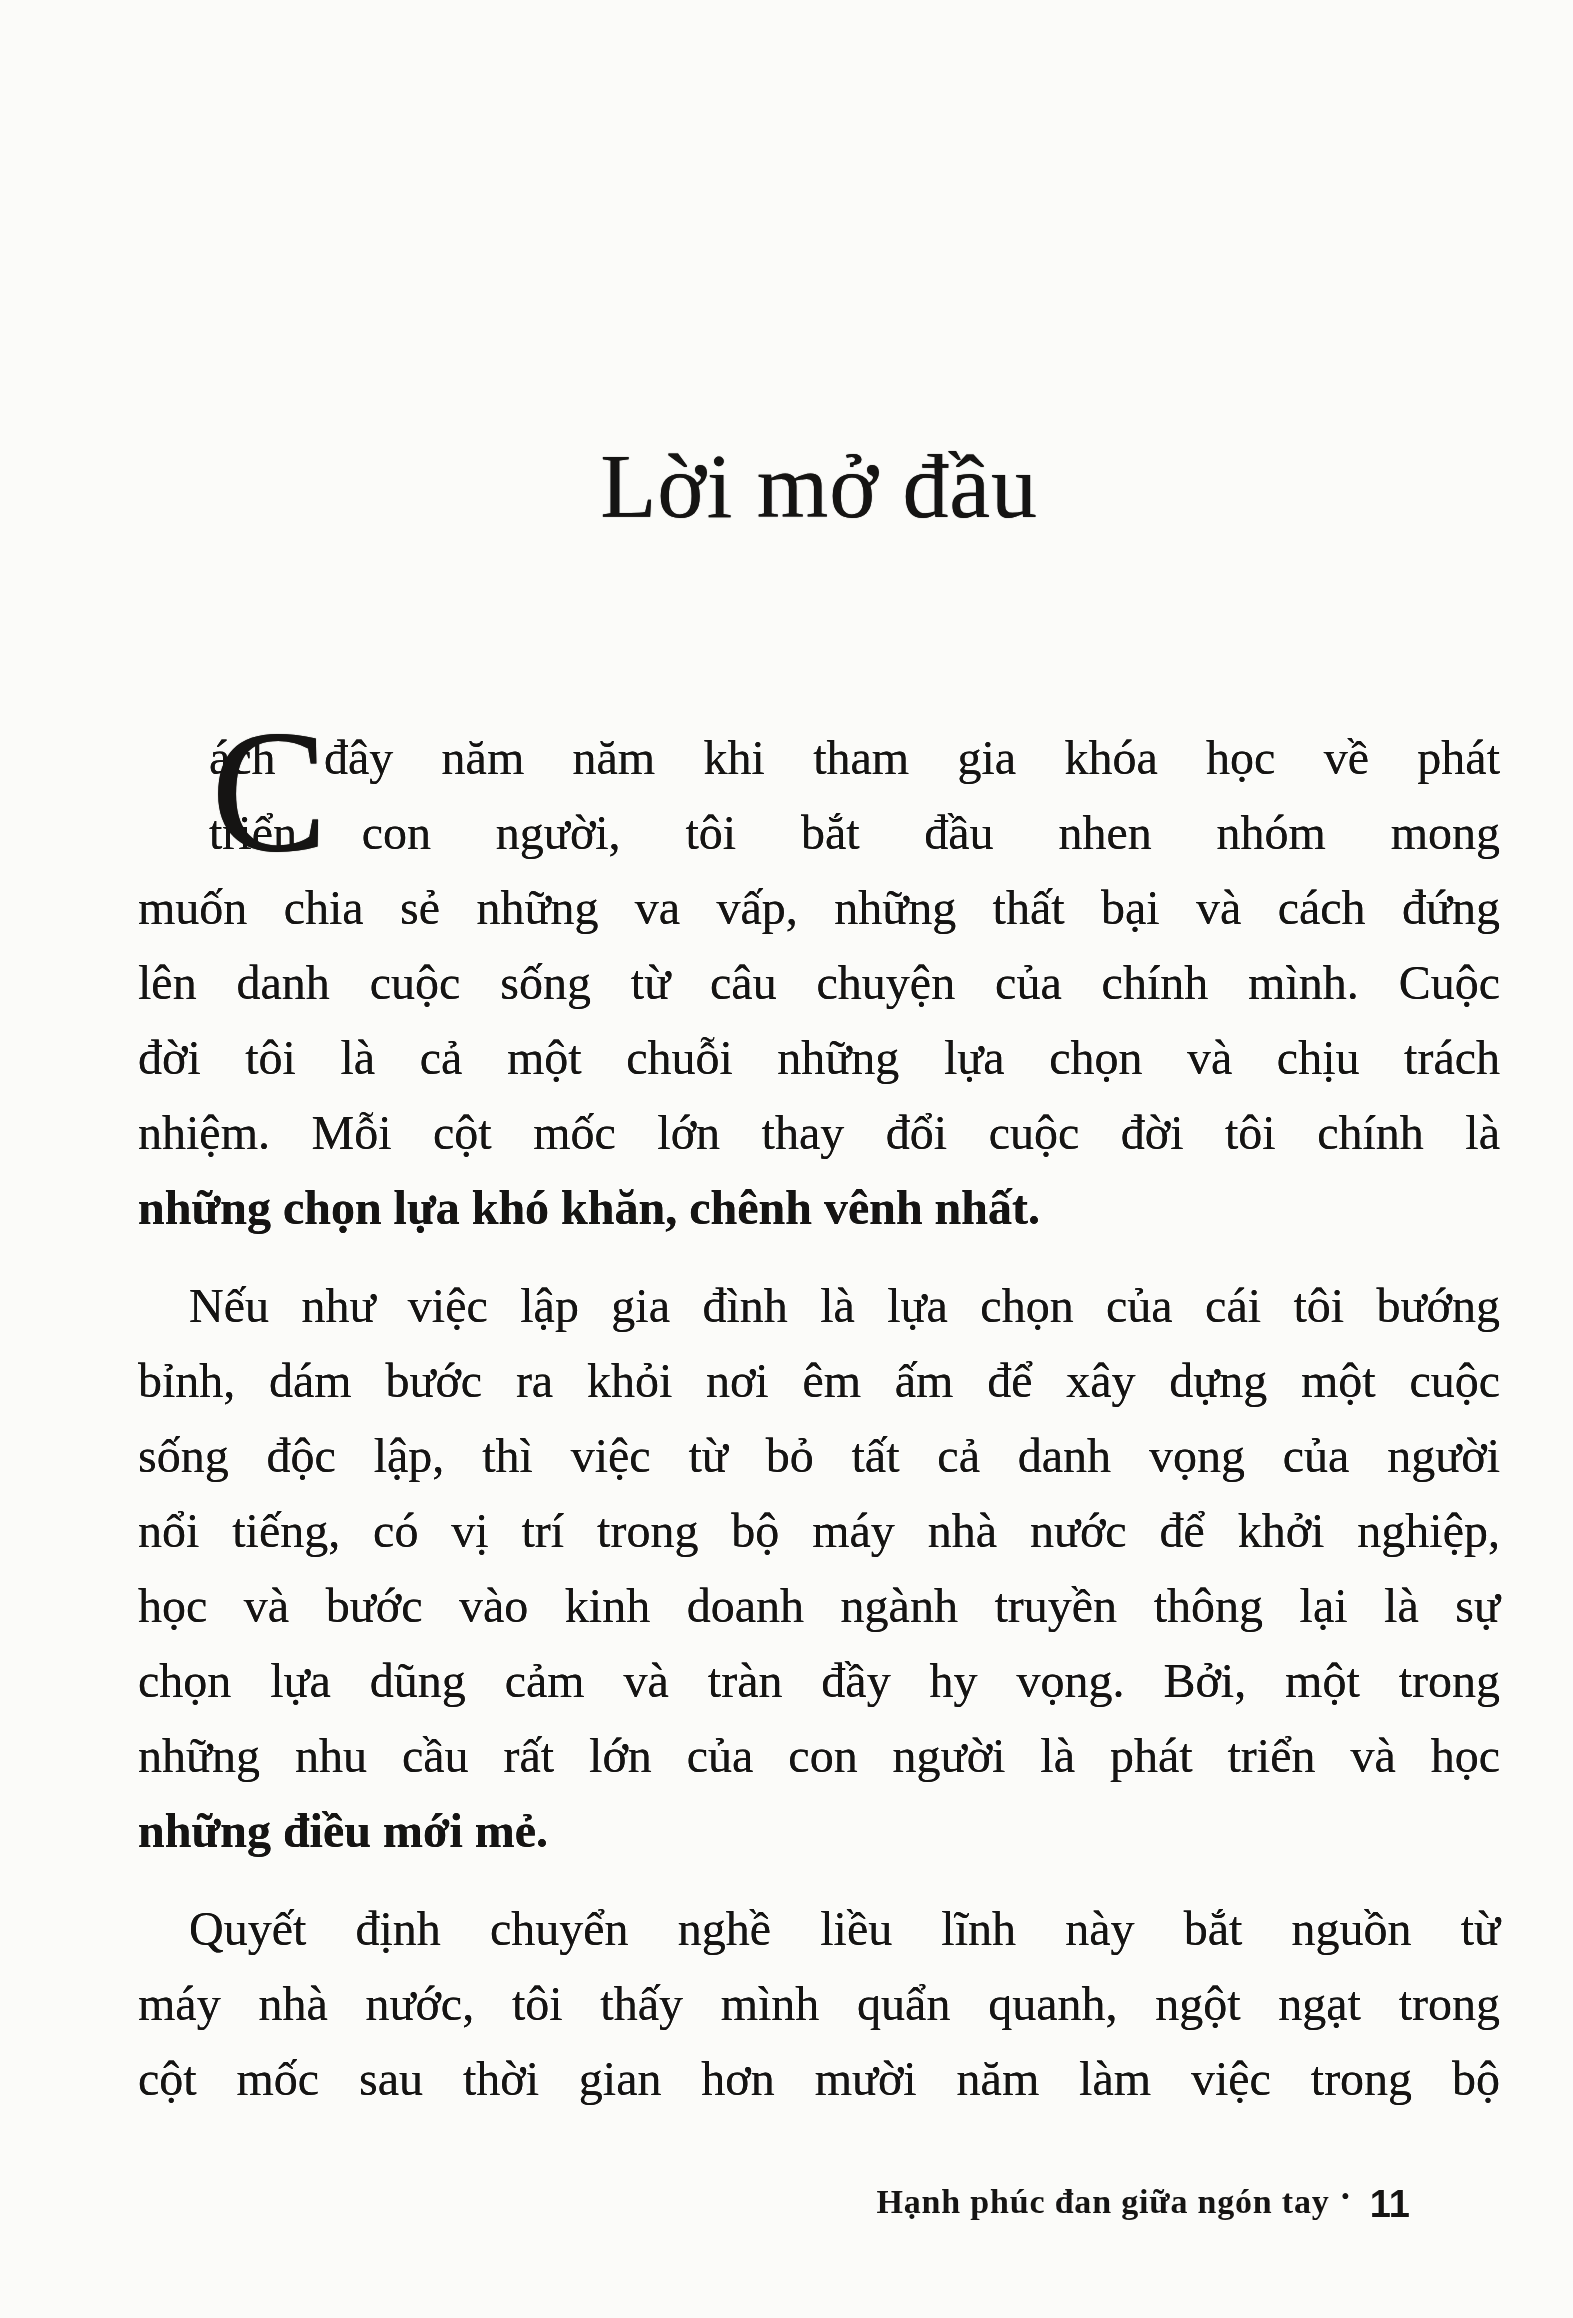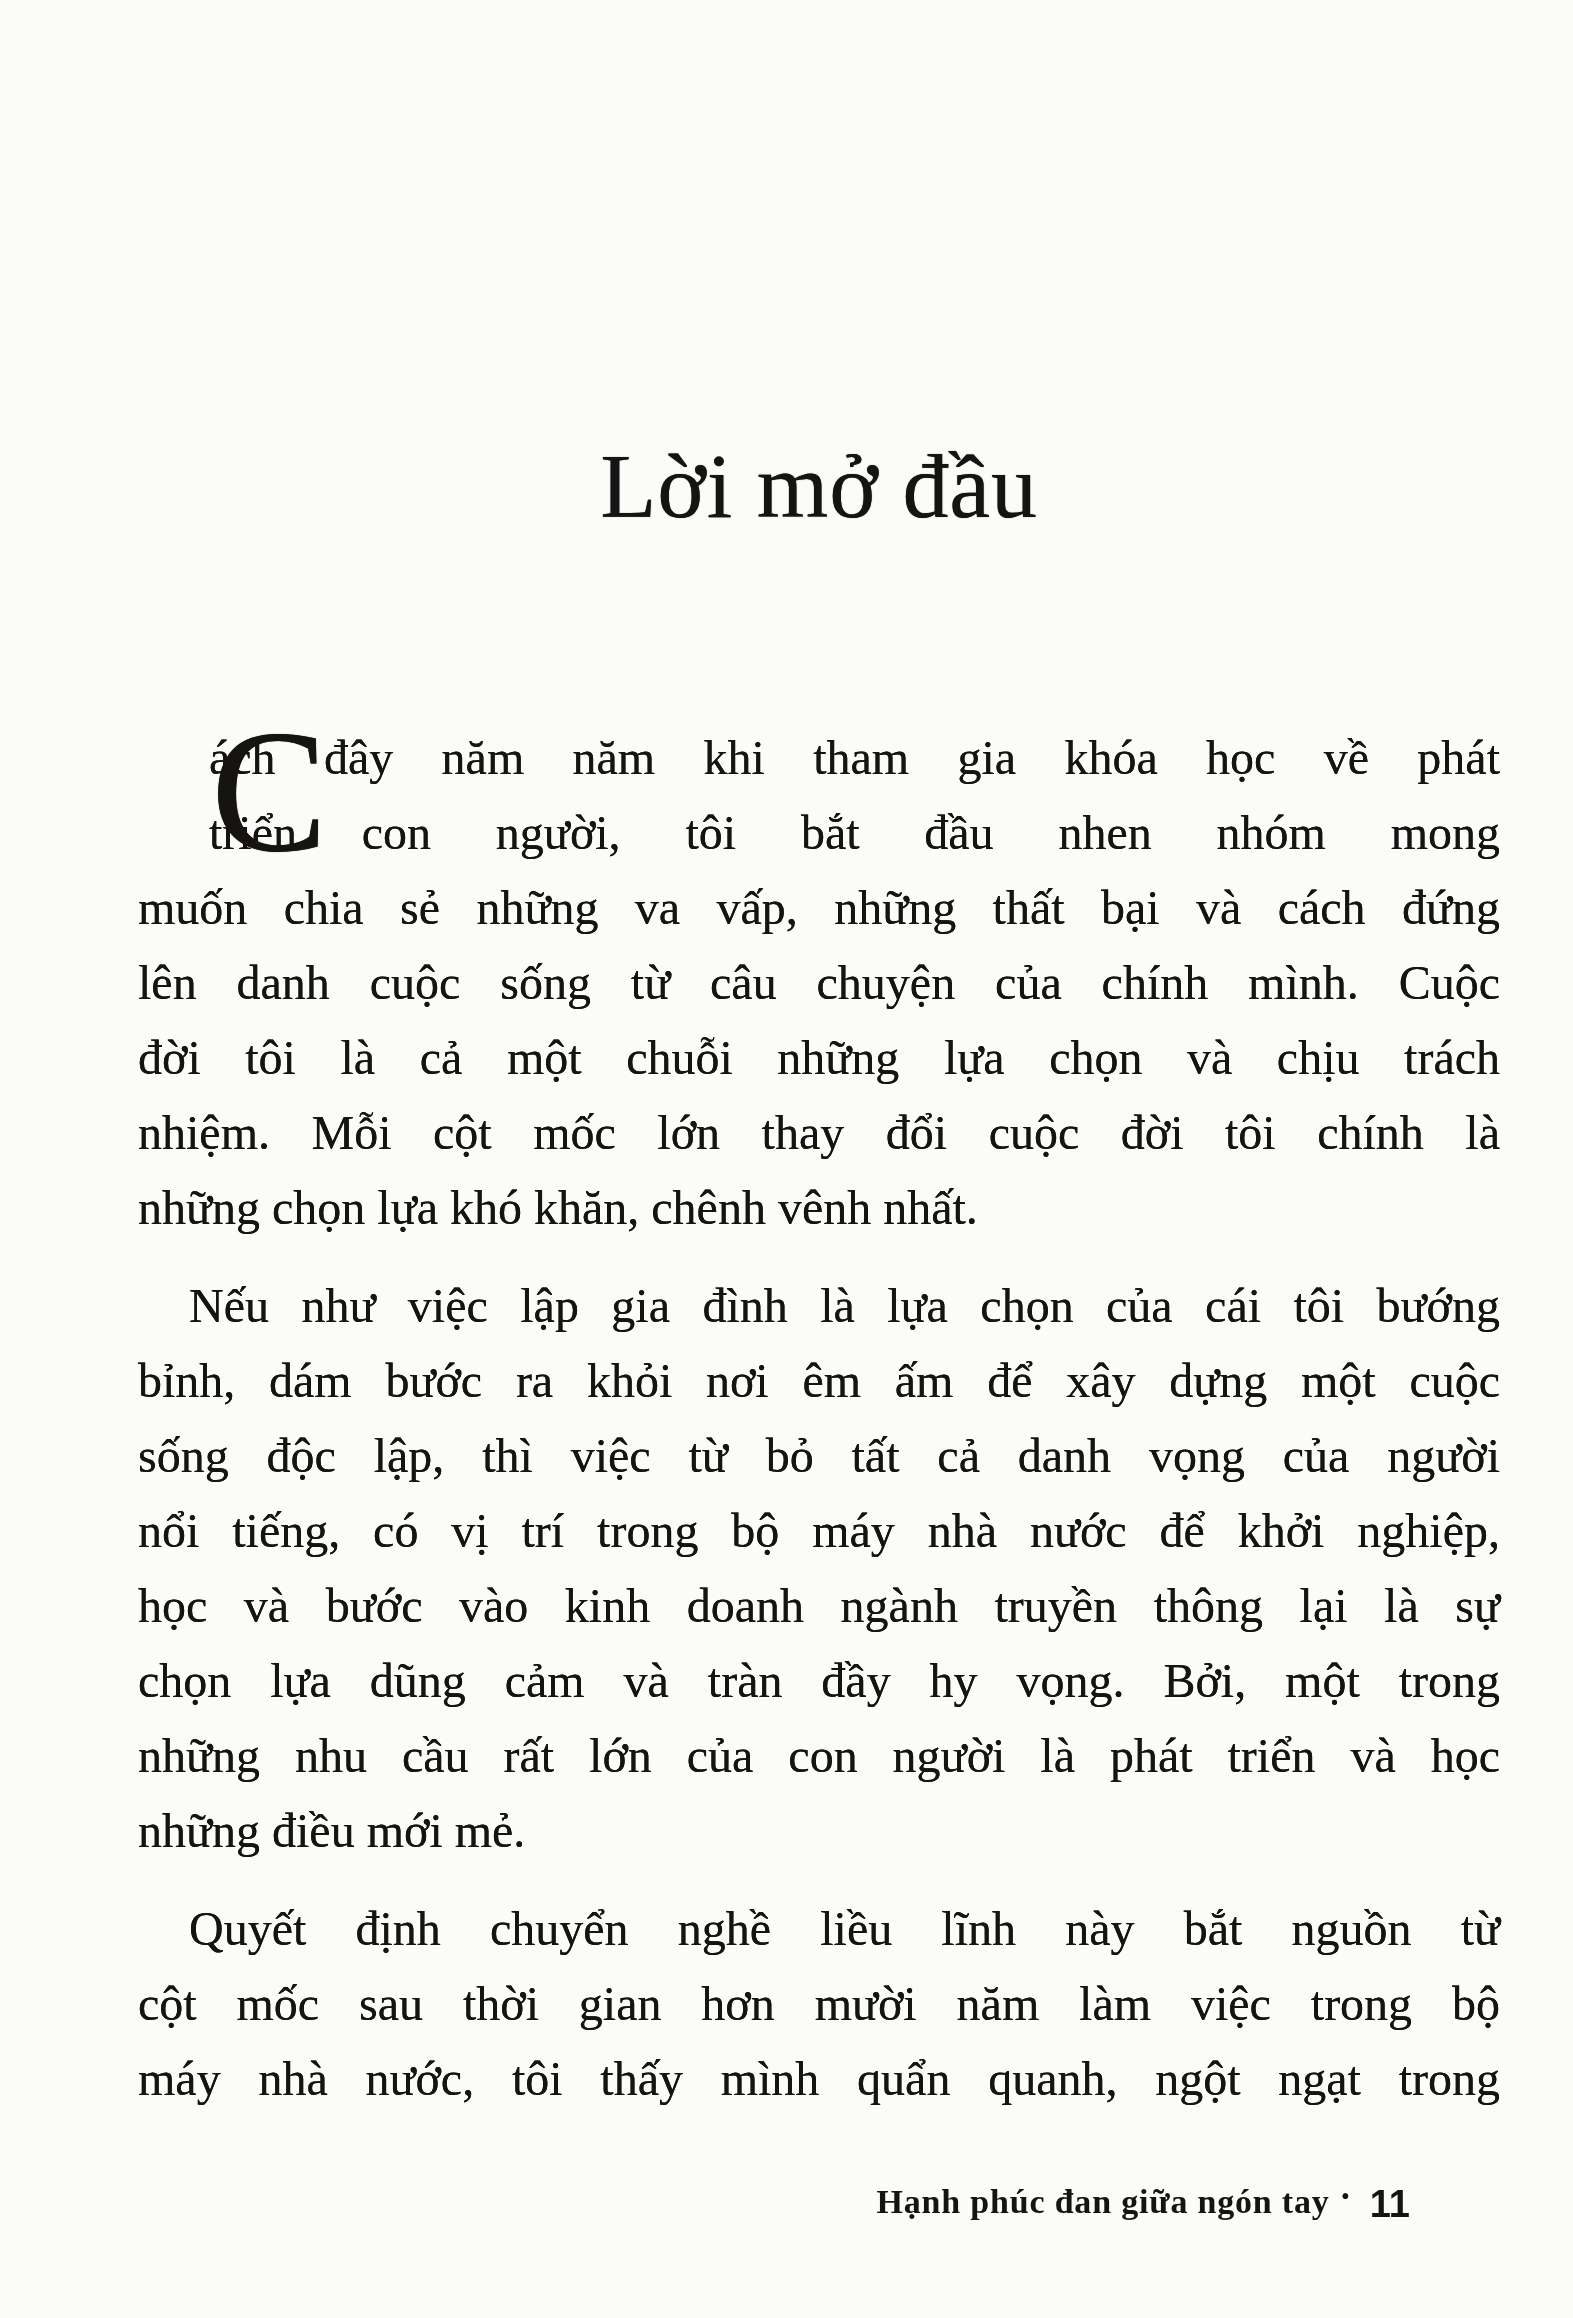"những chọn lựa khó khăn," .line.last { font-weight: none -> bold }
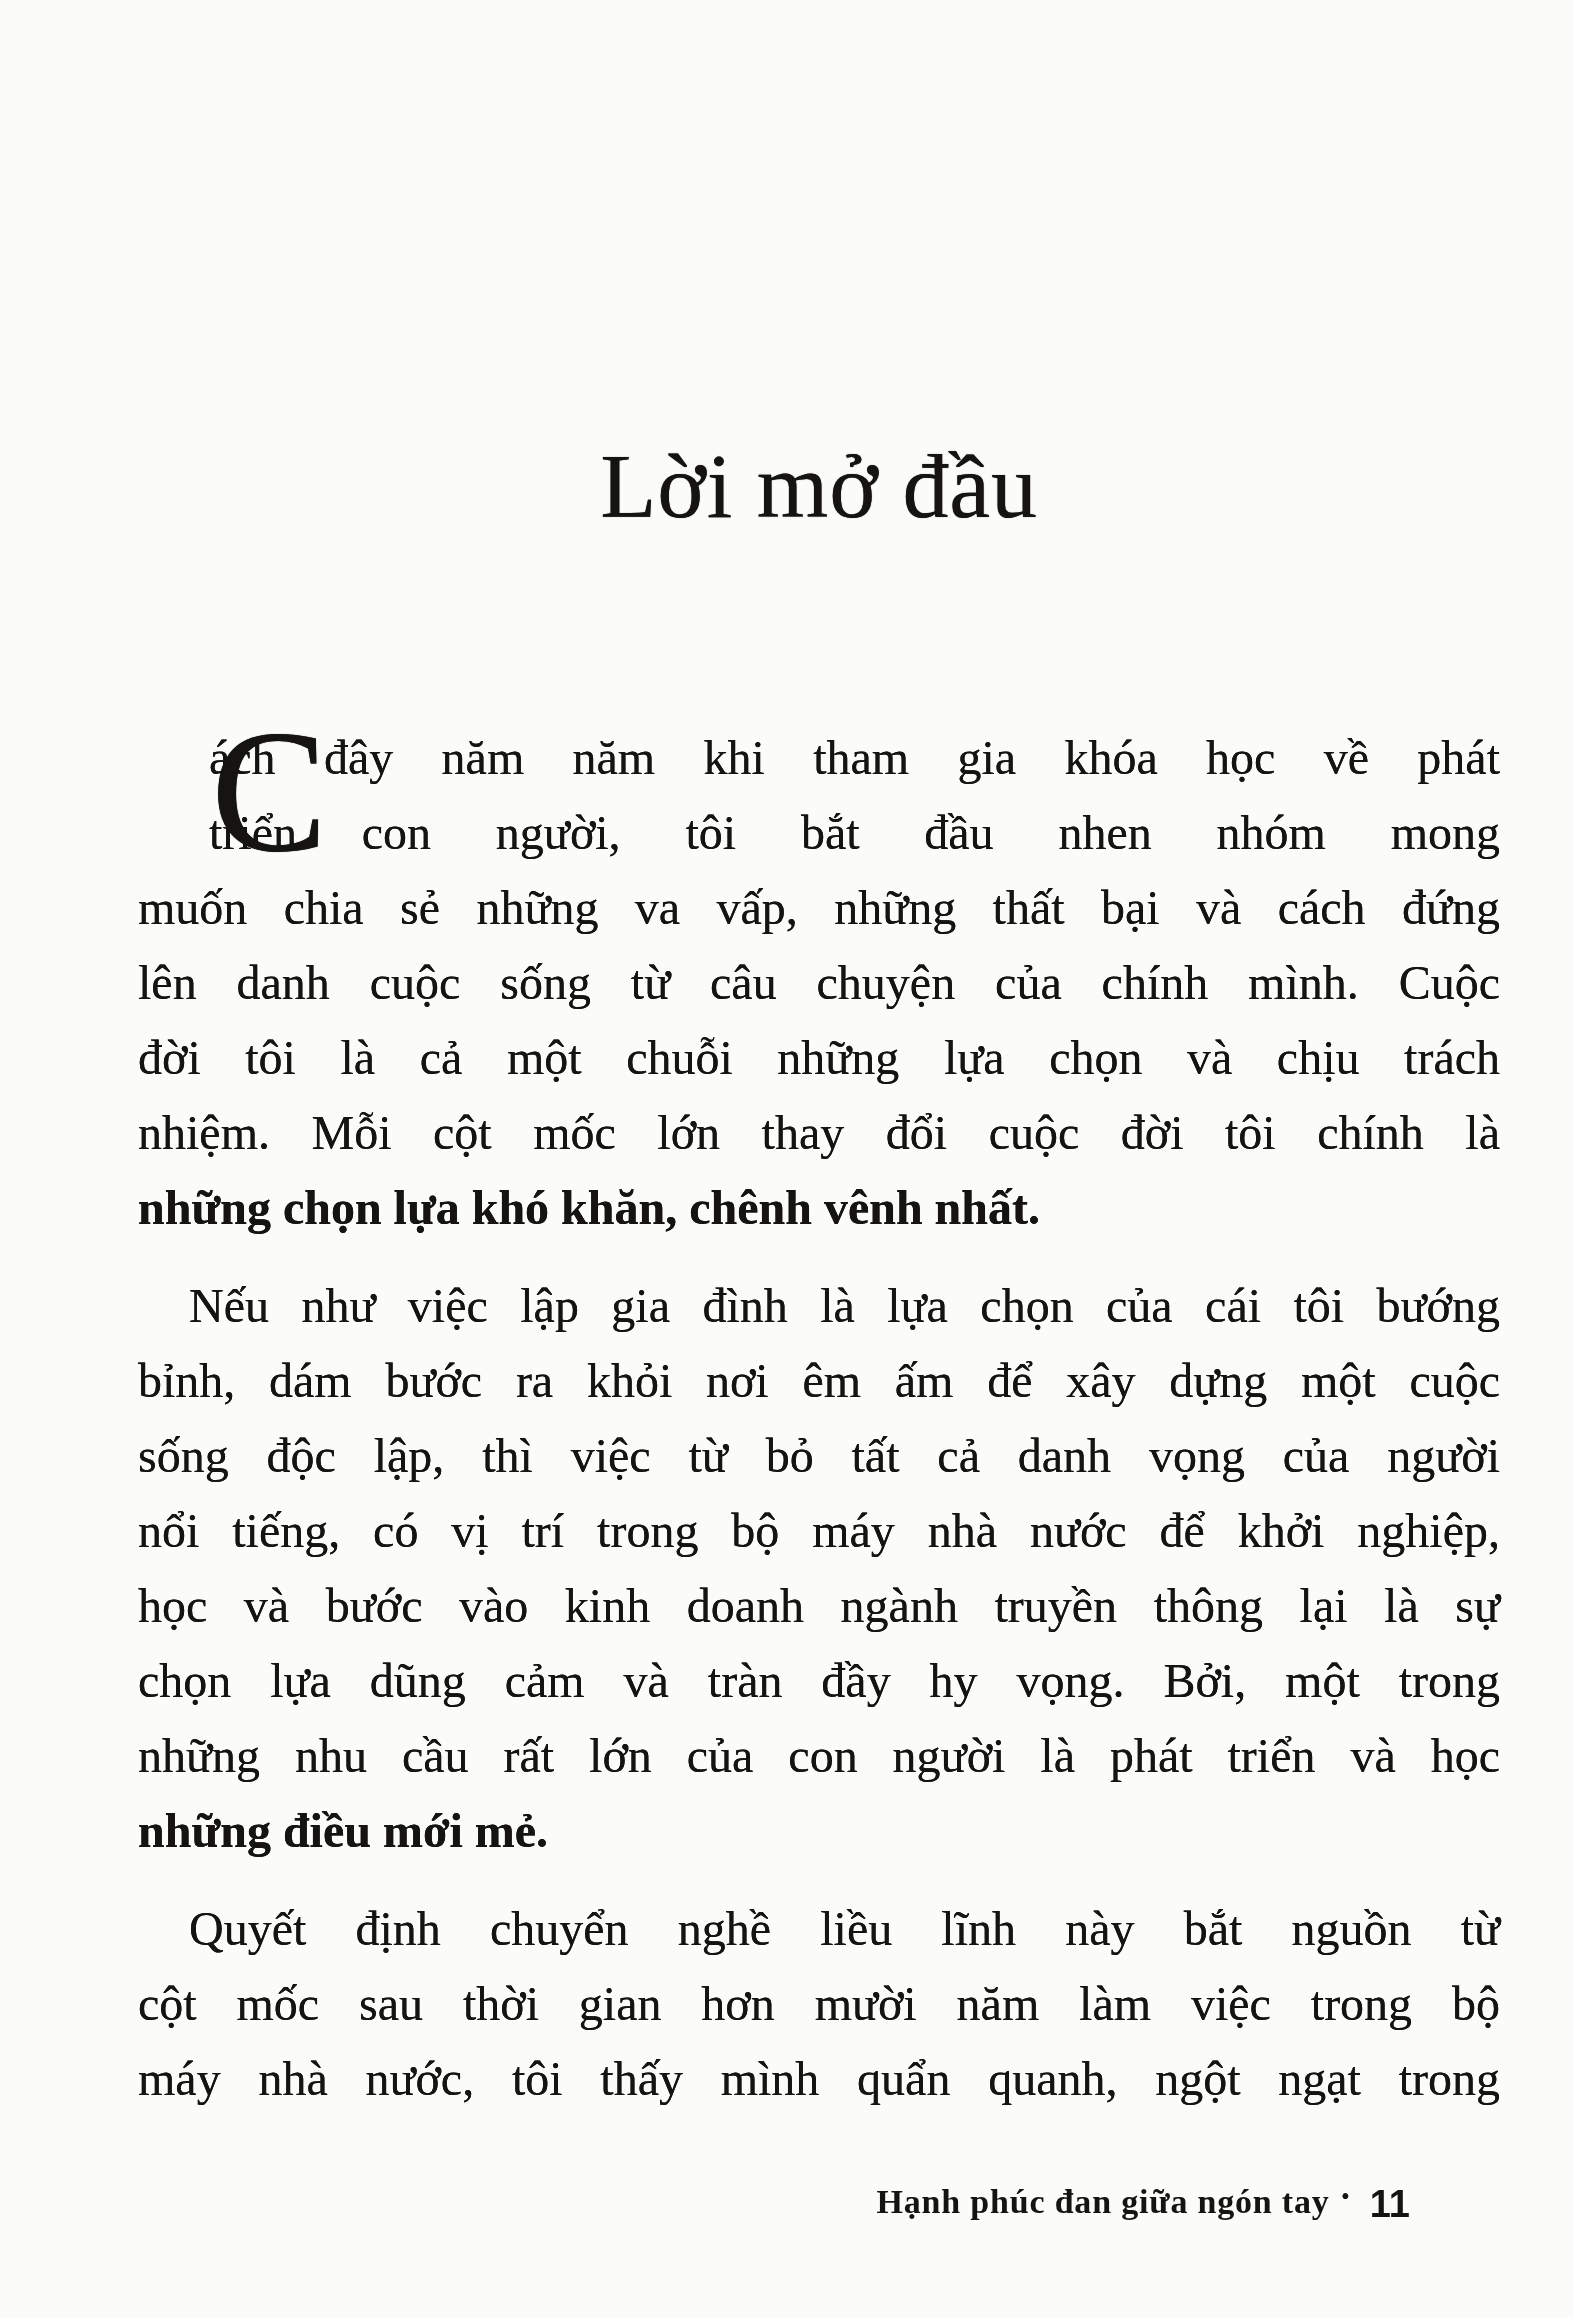"cột mốc sau thời gian" div.line { order: before "máy nhà nước, tôi thấy" -> after "máy nhà nước, tôi thấy" }
